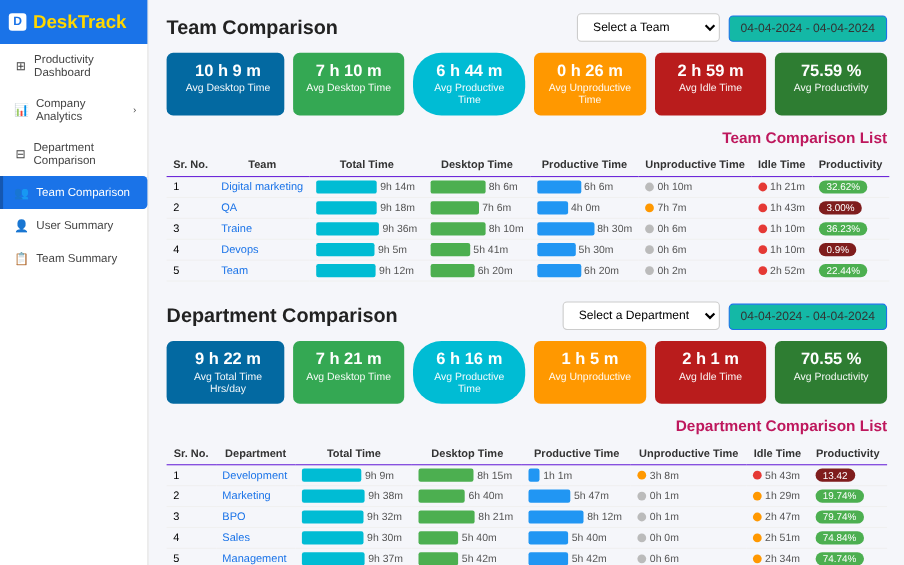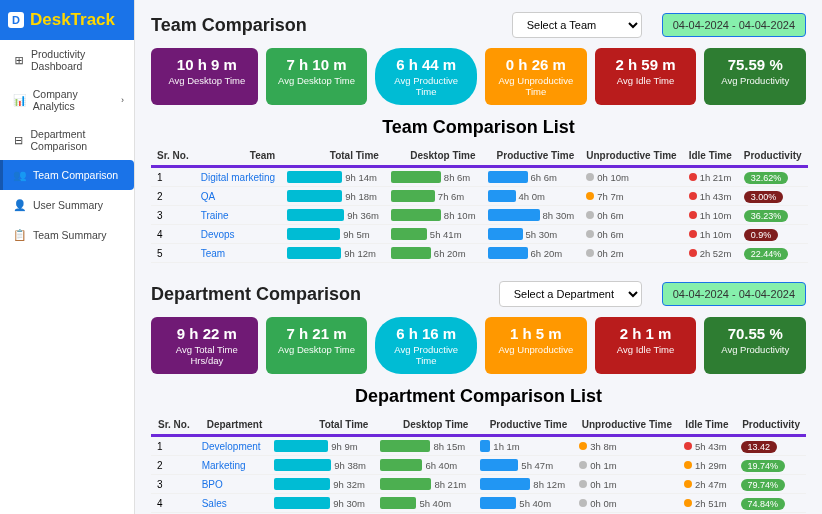"Select a Team" .header-controls { align-items: center -> flex-end; gap: 20px -> 8px }
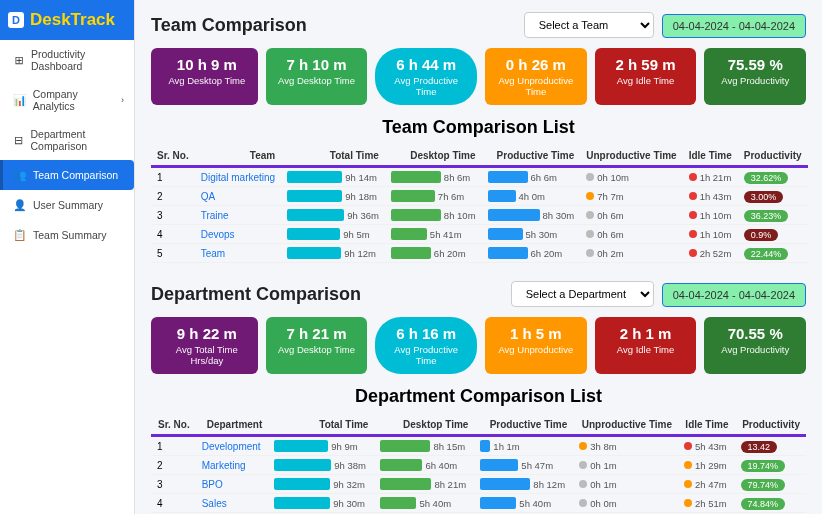"04-04-2024 - 04-04-2024" .date-range { background: #86efac -> #14b8a6 }
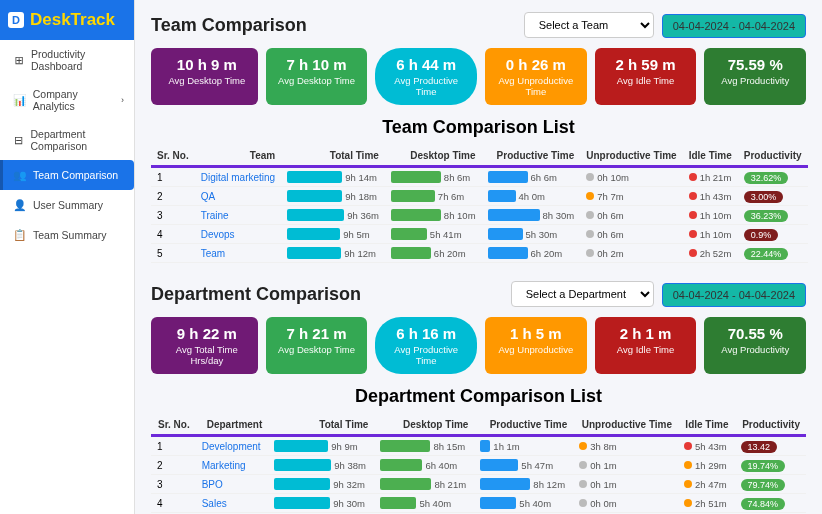"10 h 9 m" .stat-blue { background: #701a75 -> #0369a1 }
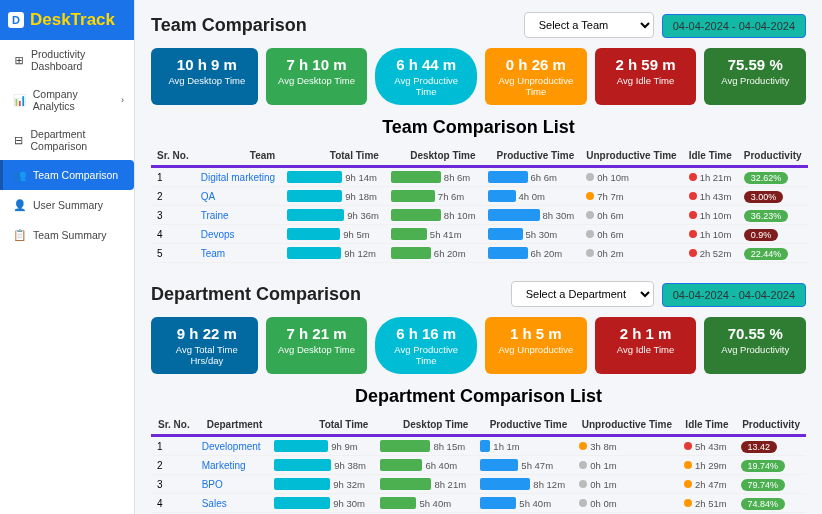"Team Comparison List" .list-title { color: #000000 -> #be185d; font-size: 18px -> 14px; text-align: center -> right }
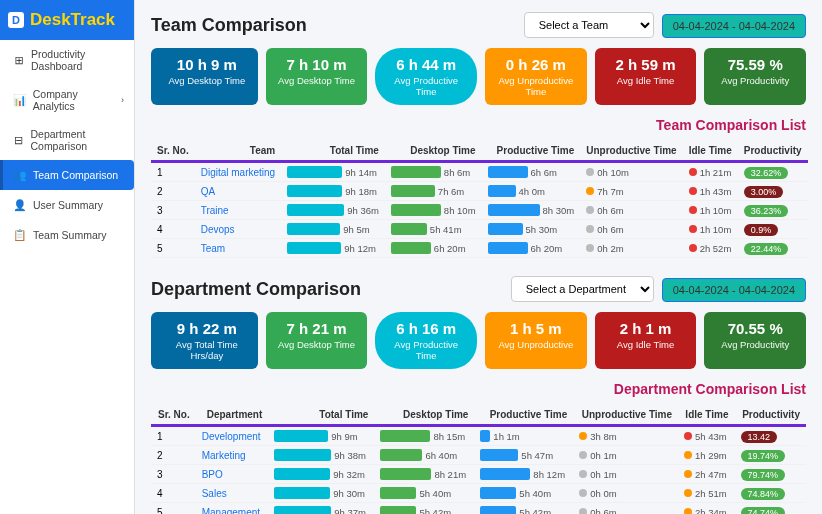"Sr. No." .data-table th { border-bottom: 3px solid #6d28d9 -> 1px solid #6d28d9; text-align: right -> center }
